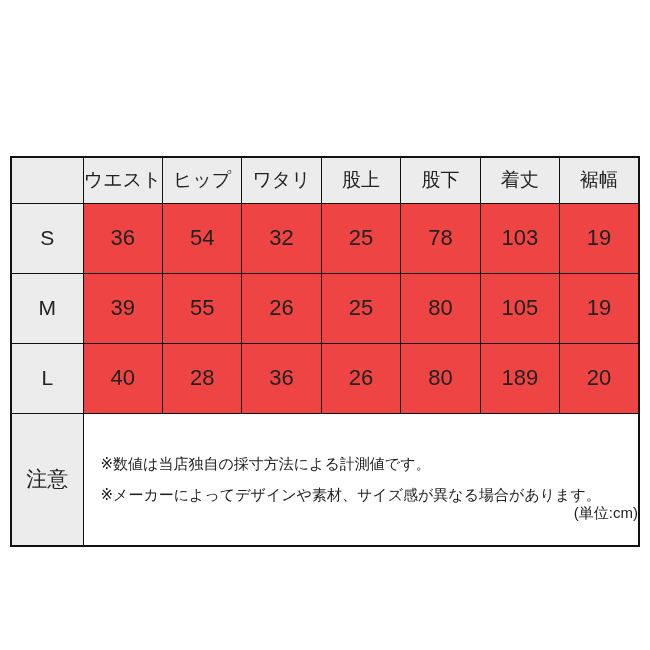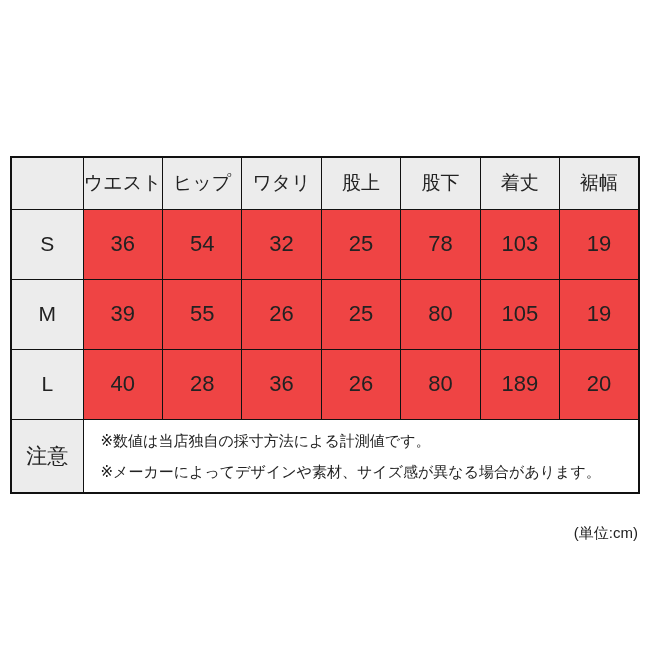"ウエスト" tr.header-row { height: 52px -> 46px }
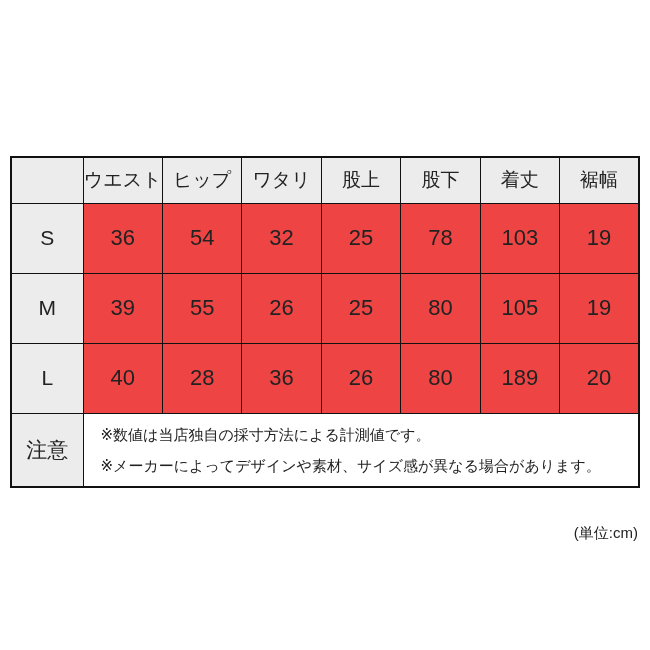"注意" tr.note-row { height: 74px -> 133px }
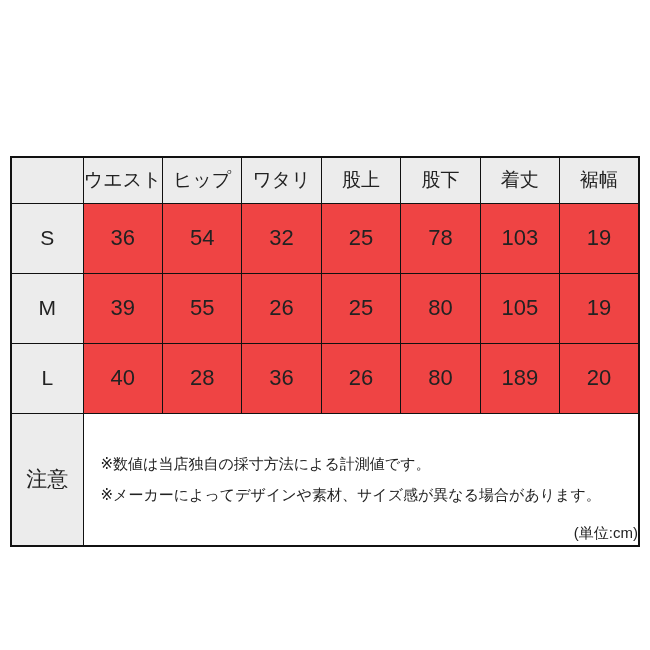"(単位:cm)" .unit-note { top: 524px -> 504px }
